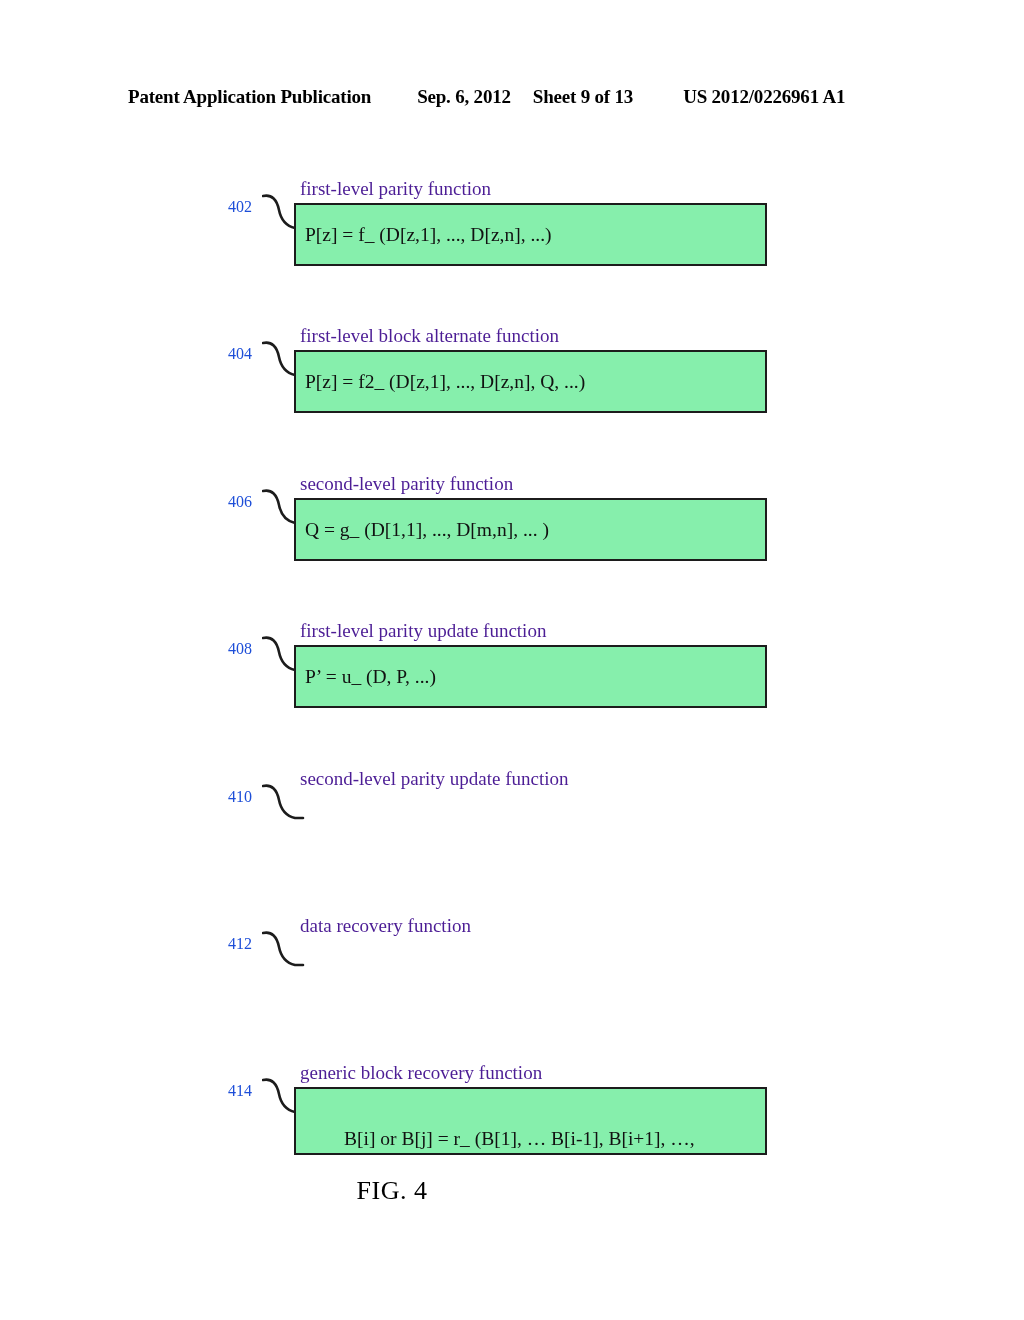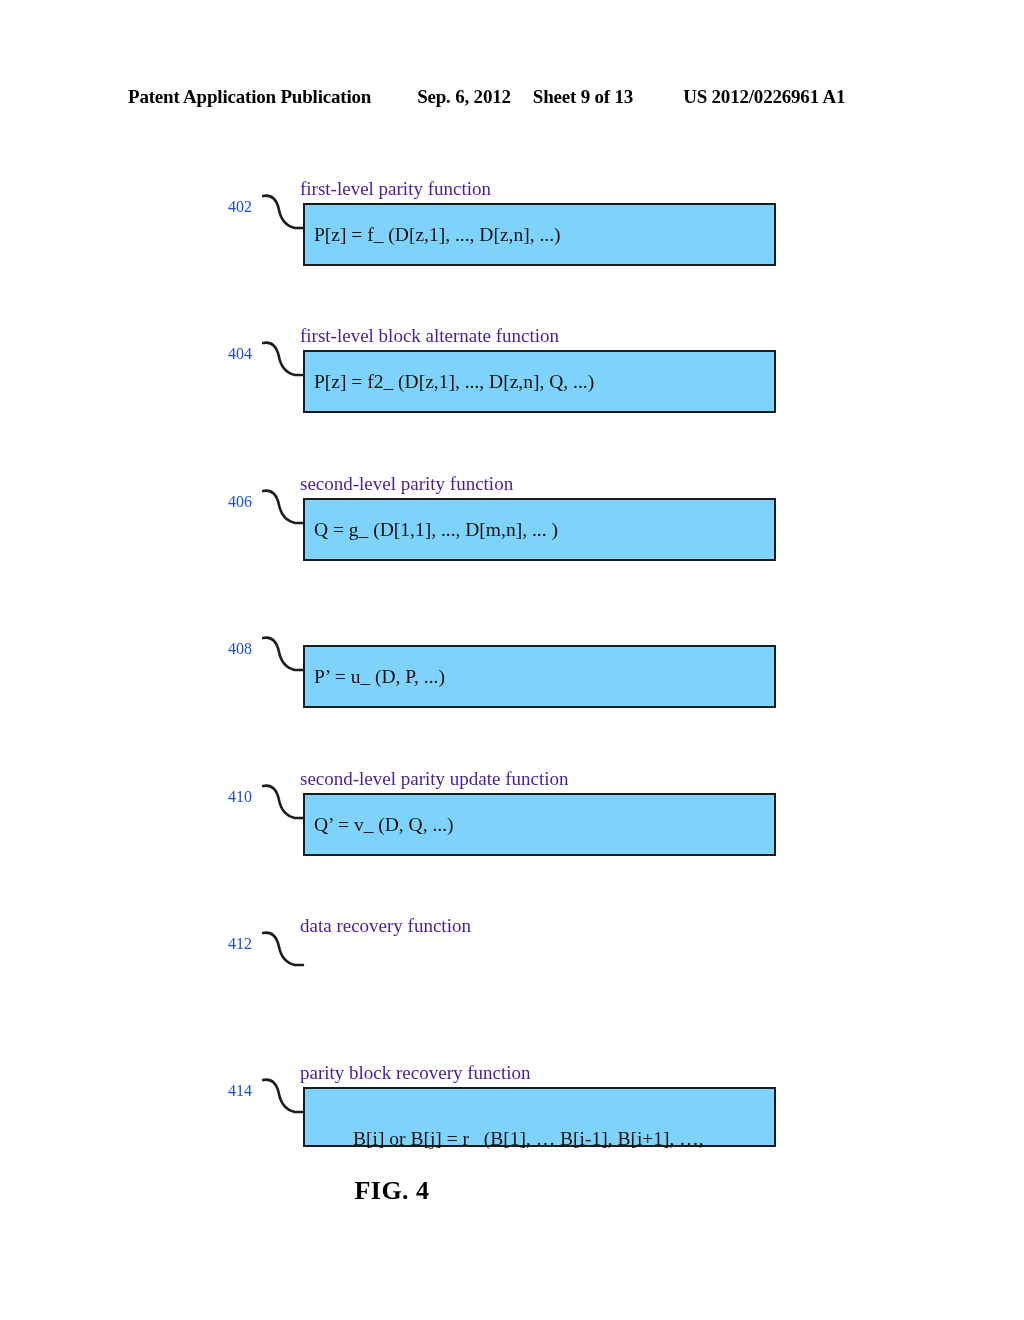"P[z] = f_ (D[z,1], ...," .fn-box { background: #7dd3fc -> #86efac; left: 303px -> 294px }
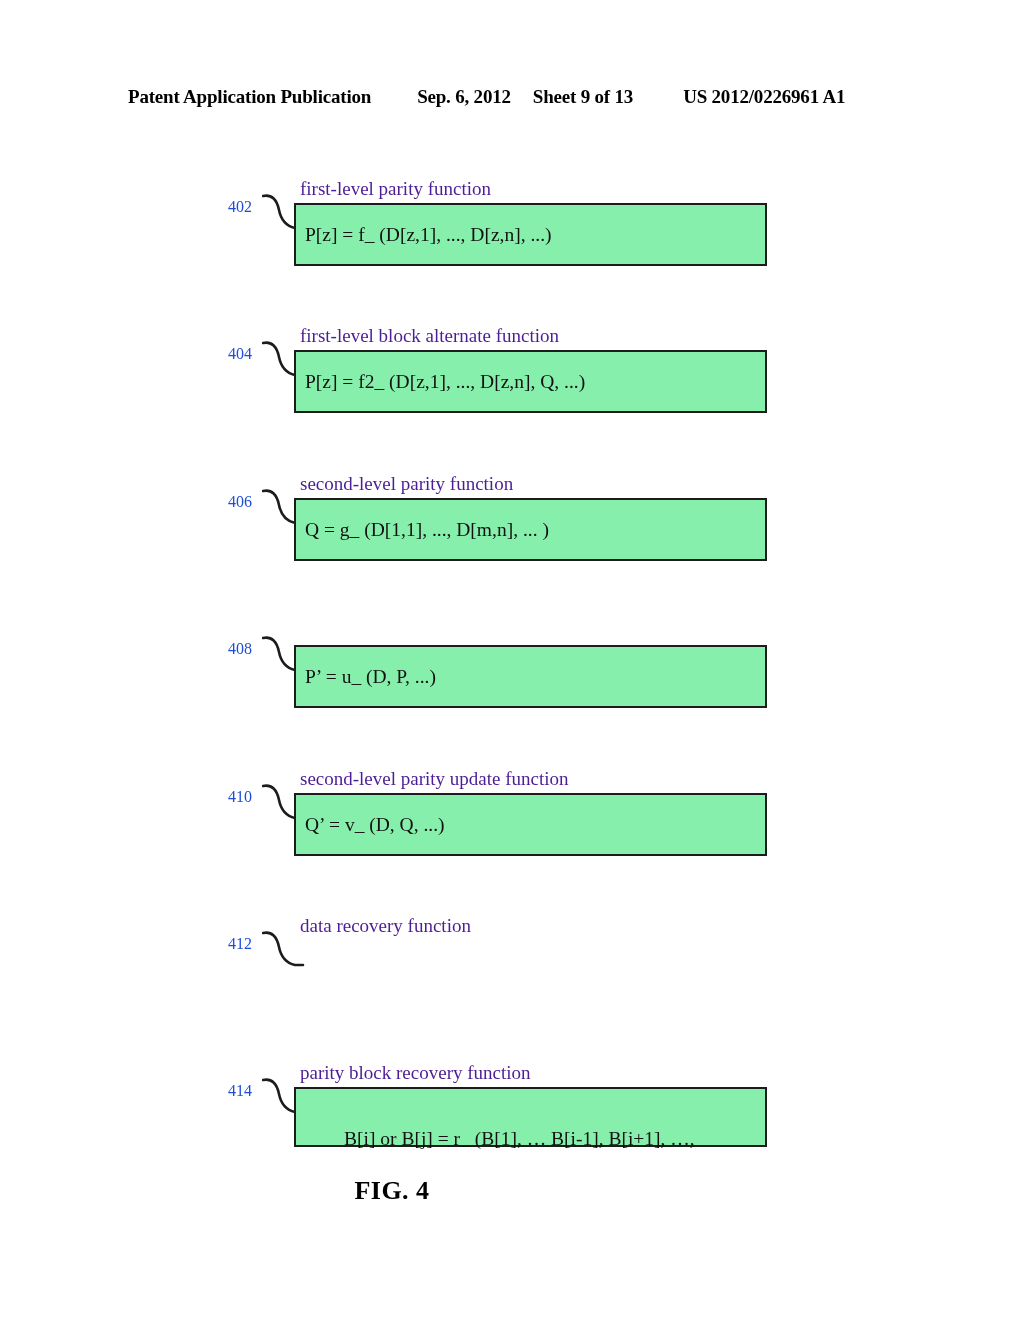"first-level parity update function" div.fn-caption { html: none -> <div>first-level parity update function</div> }
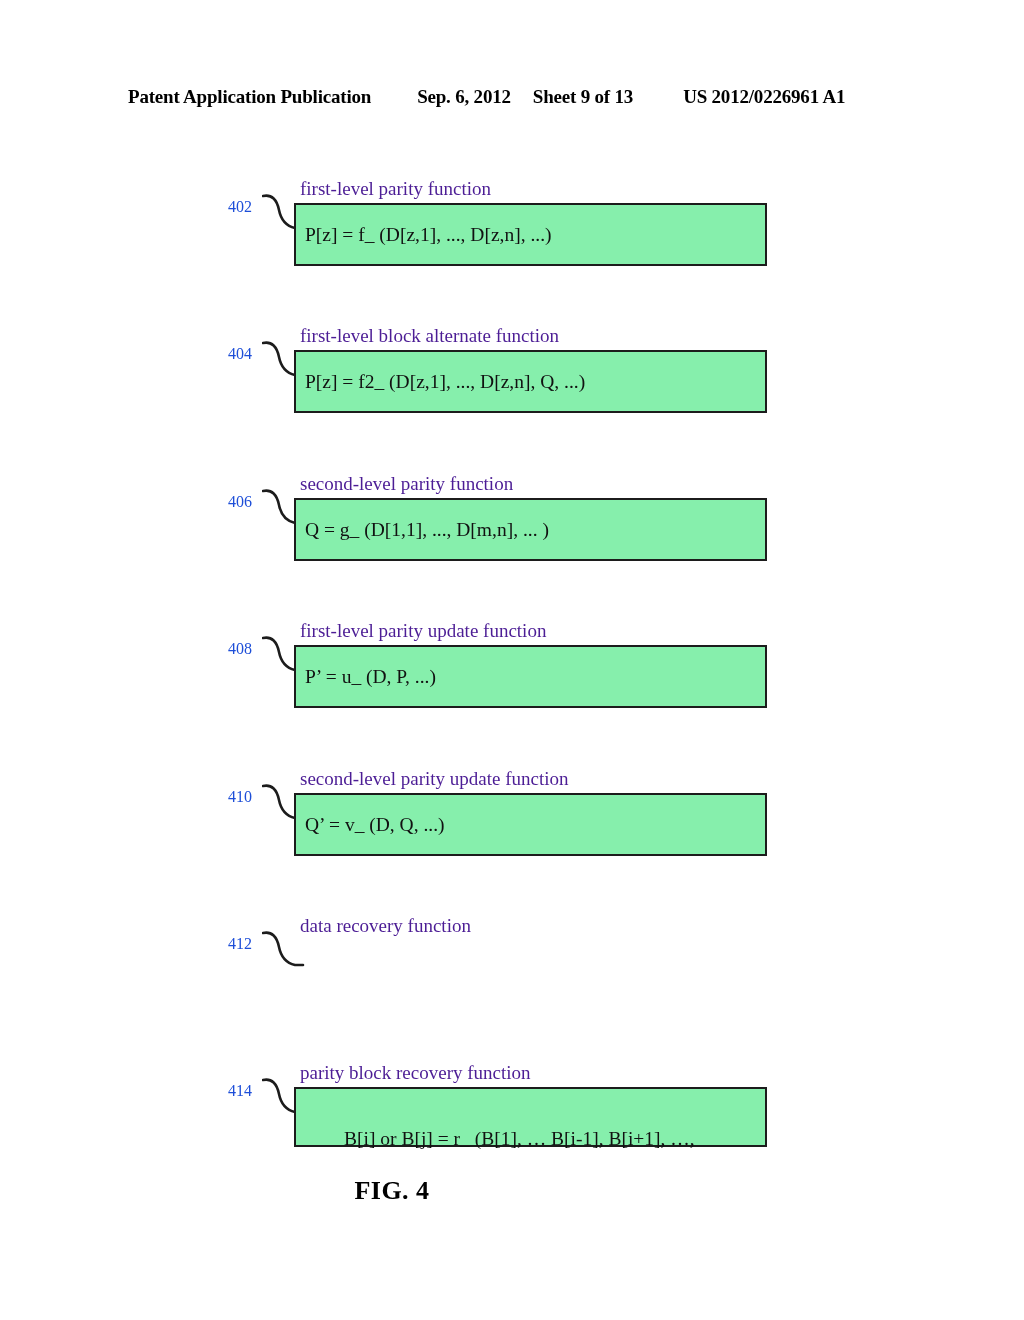"Q’ = v_ (D, Q," div.fn-box { html: <div> <div>Q’ = v_ (D, Q, ...)</div> </div> -> none }
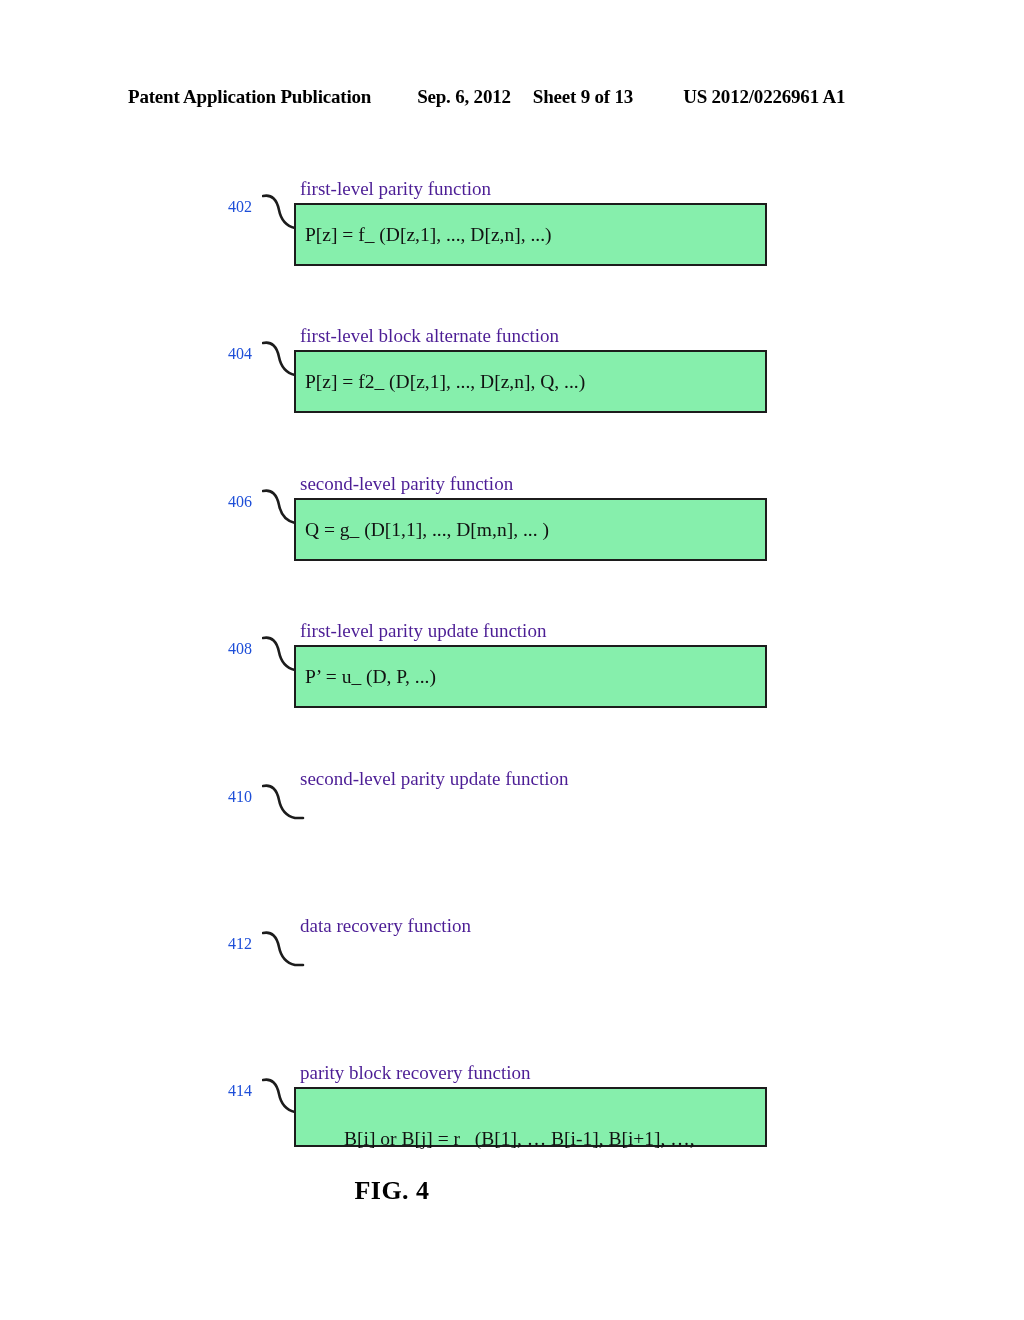"parity block recovery function" div.fn-caption { text: parity -> generic }
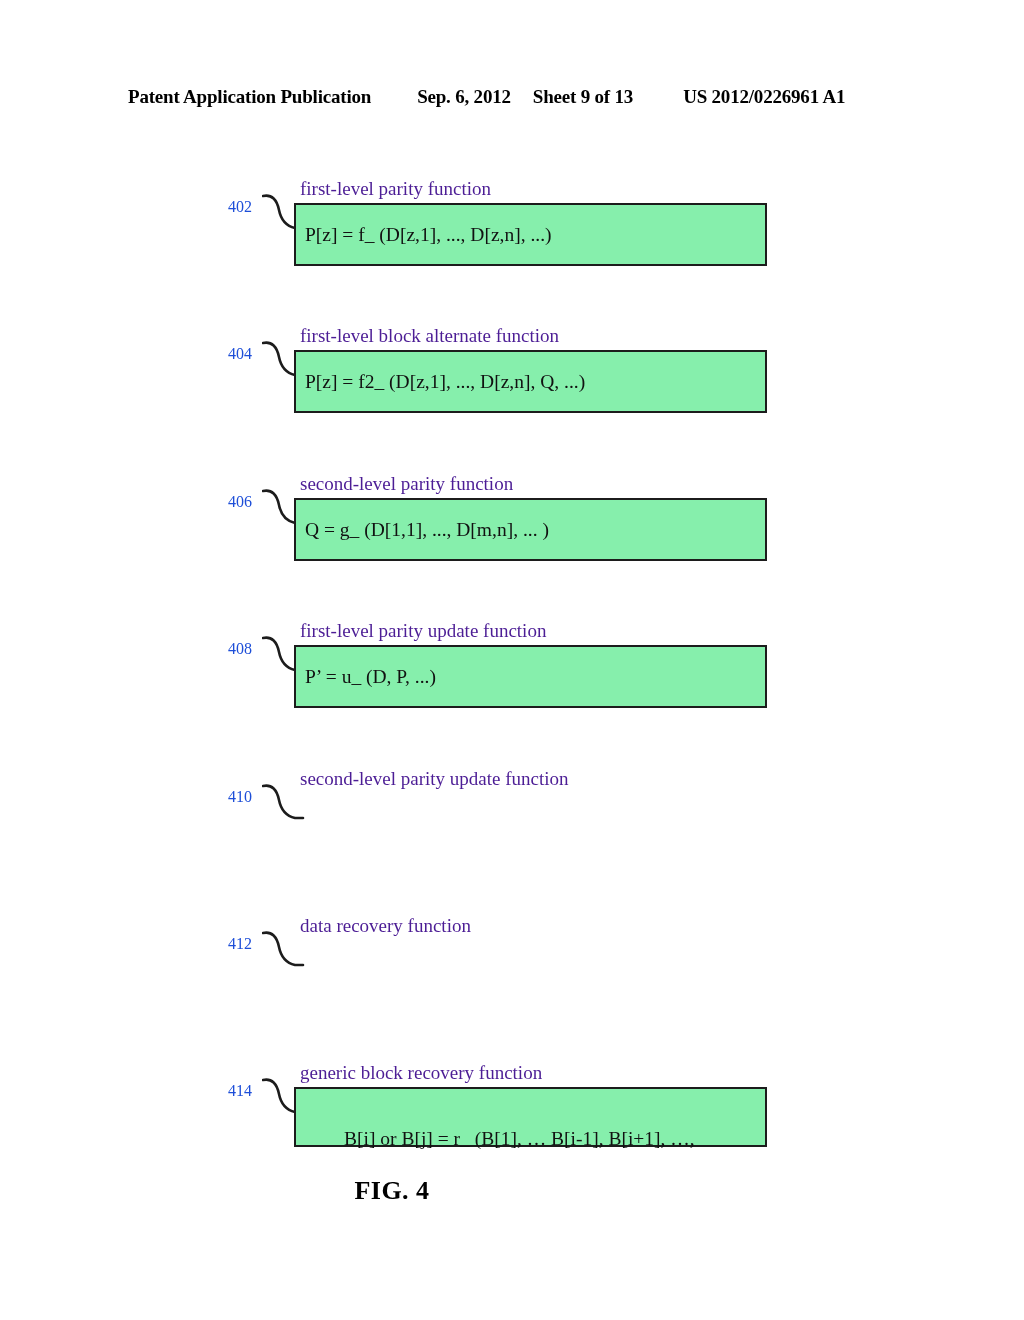"B[i] or B[j] = r_" .fn-box.tall { height: 60px -> 68px }
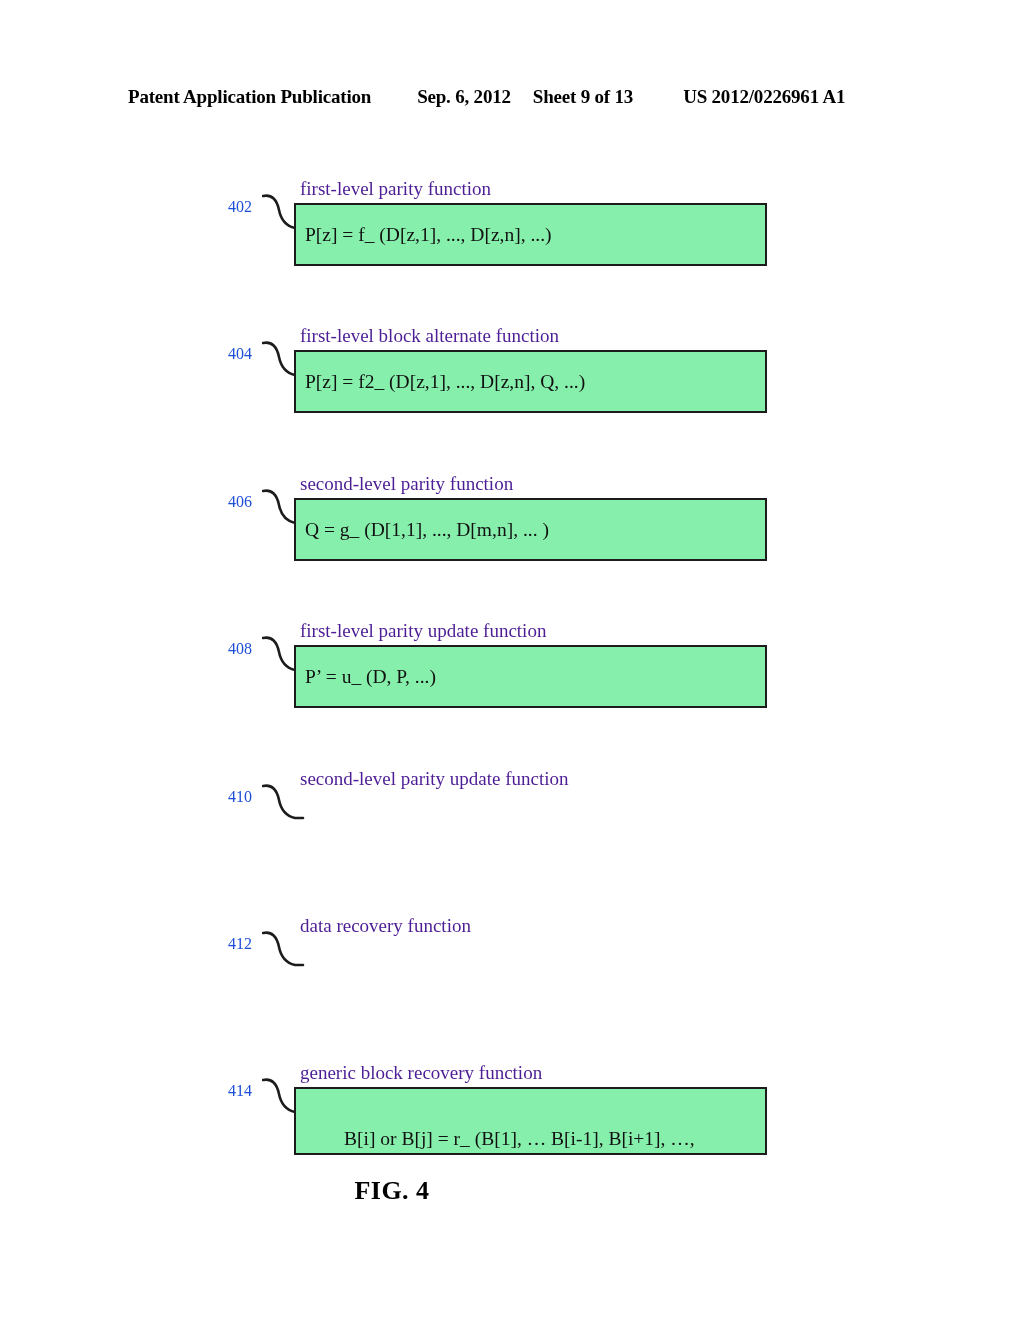"FIG. 4" .fig-label { font-weight: bold -> normal }
